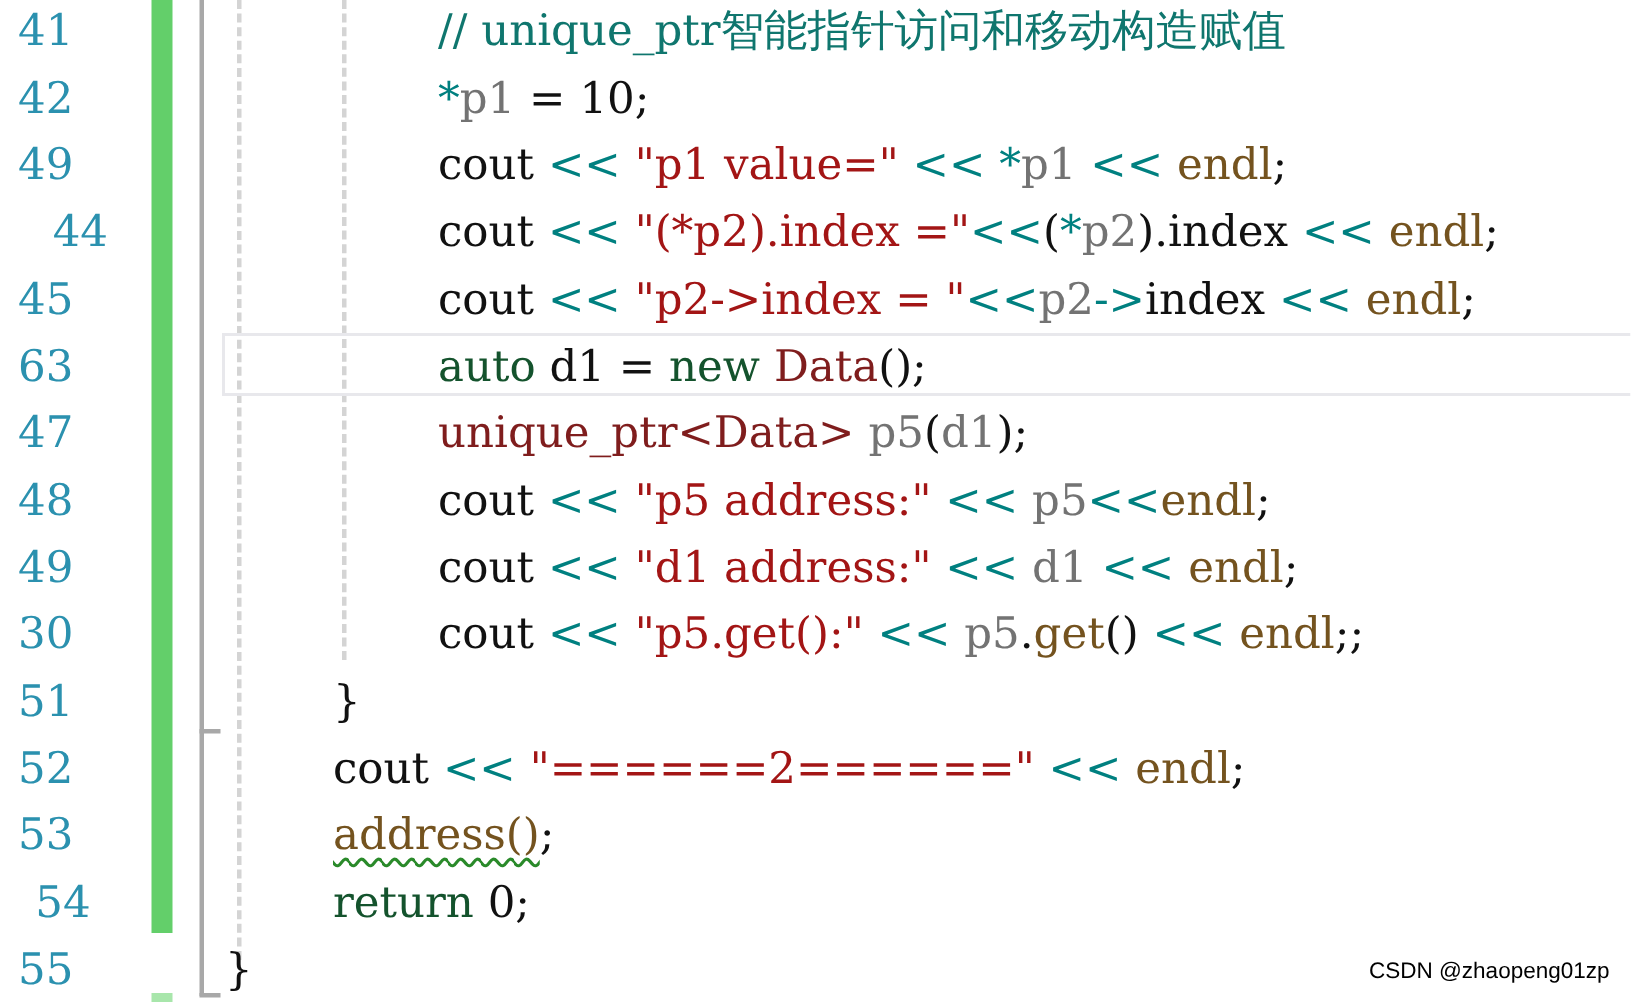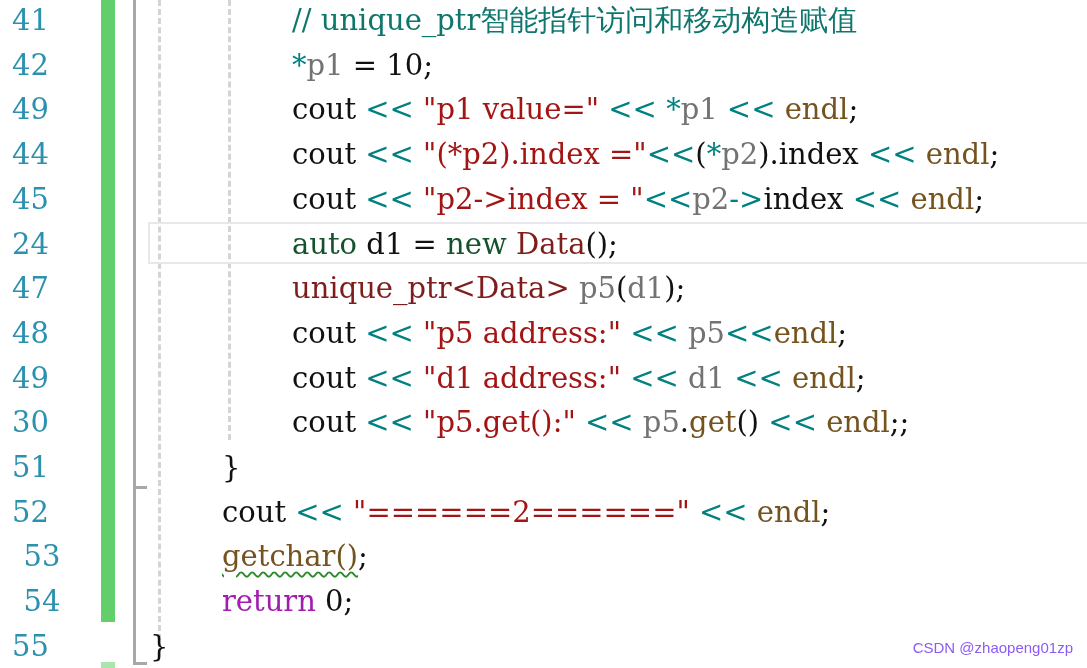"44" div.gutter-num { text-align: none -> right }
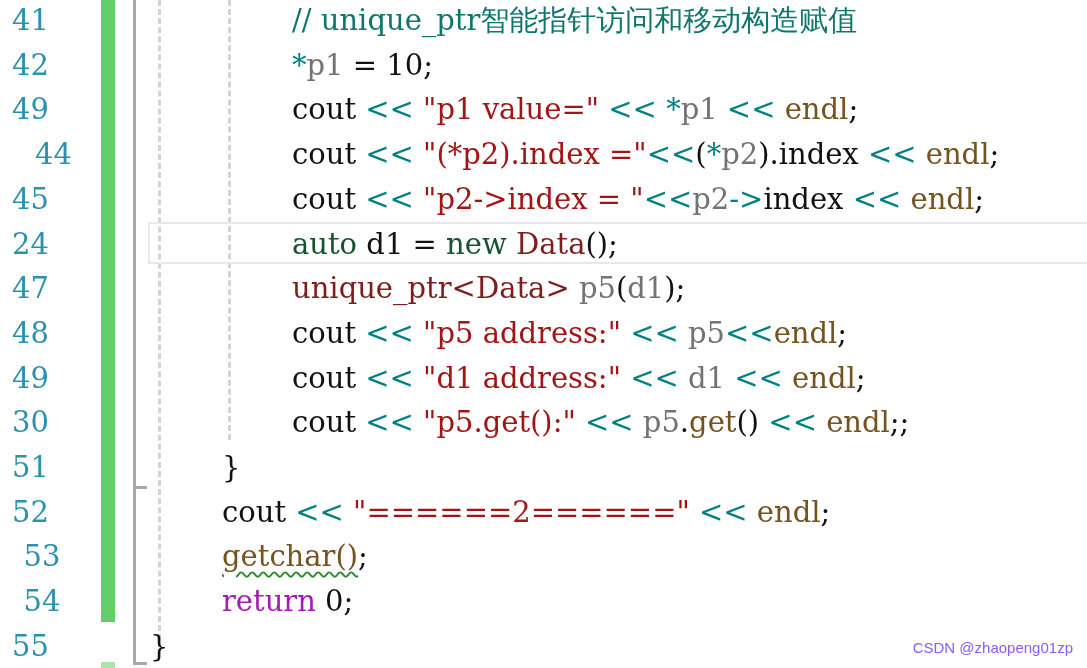"24" div.gutter-num { text: 24 -> 63 }
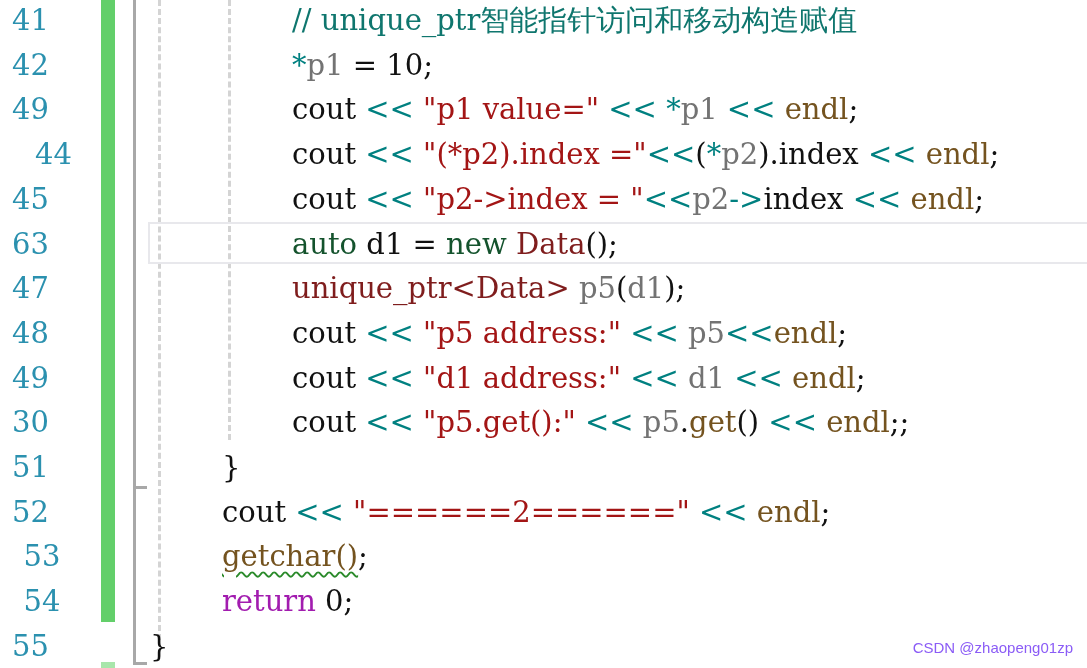"53" div.gutter-num { text-align: center -> none }
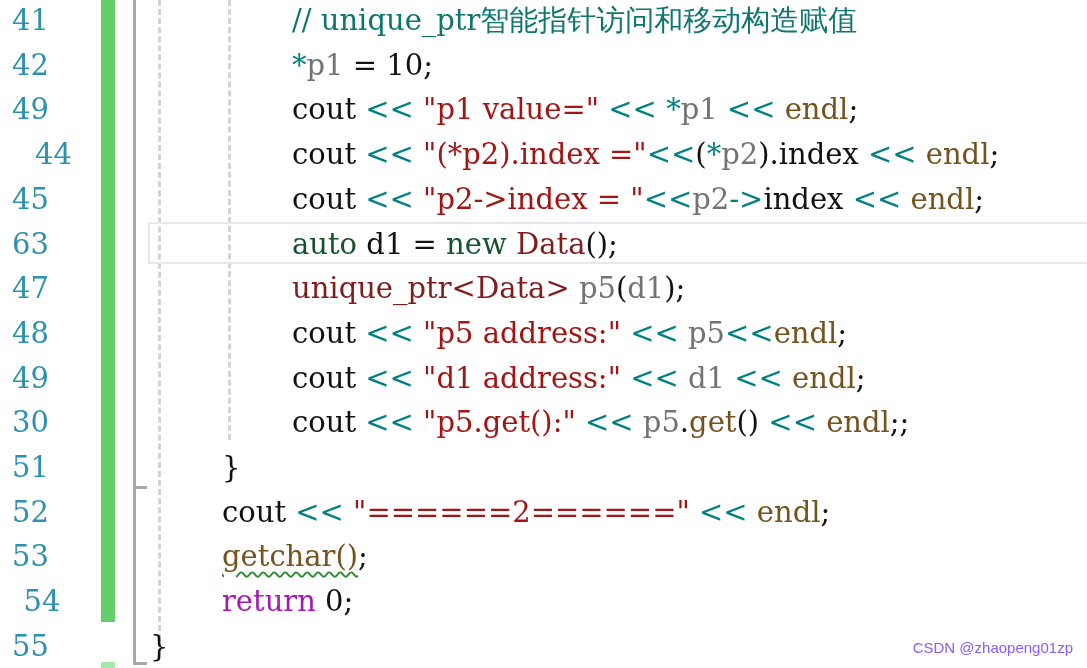"getchar()" span.fn { text: getchar -> address }
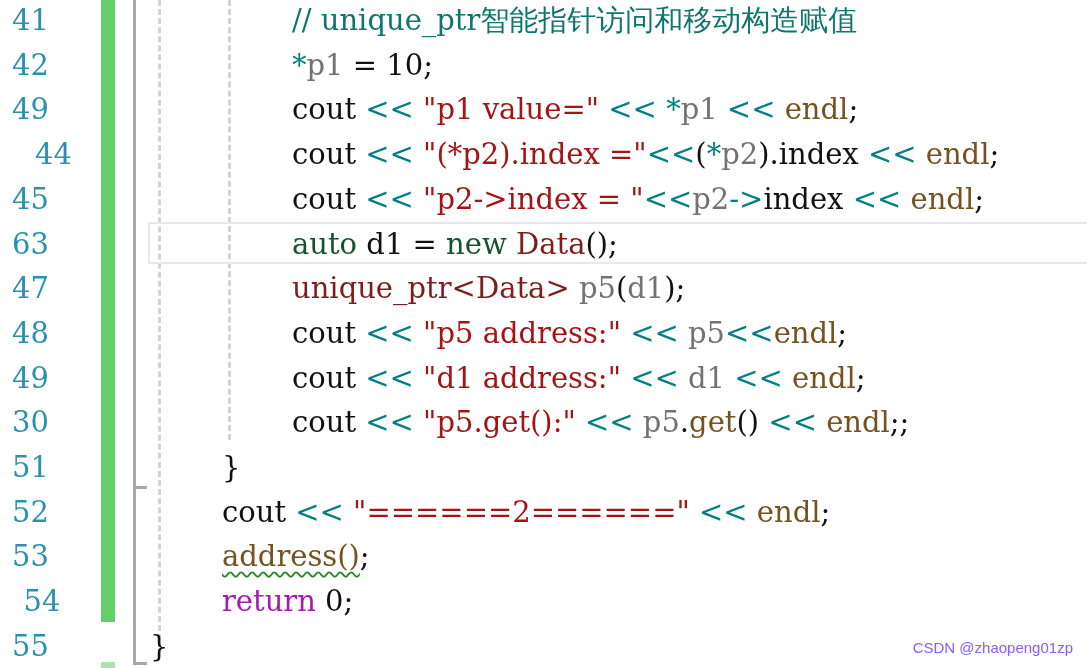"return" .kw2 { color: #a21caf -> #14532d }
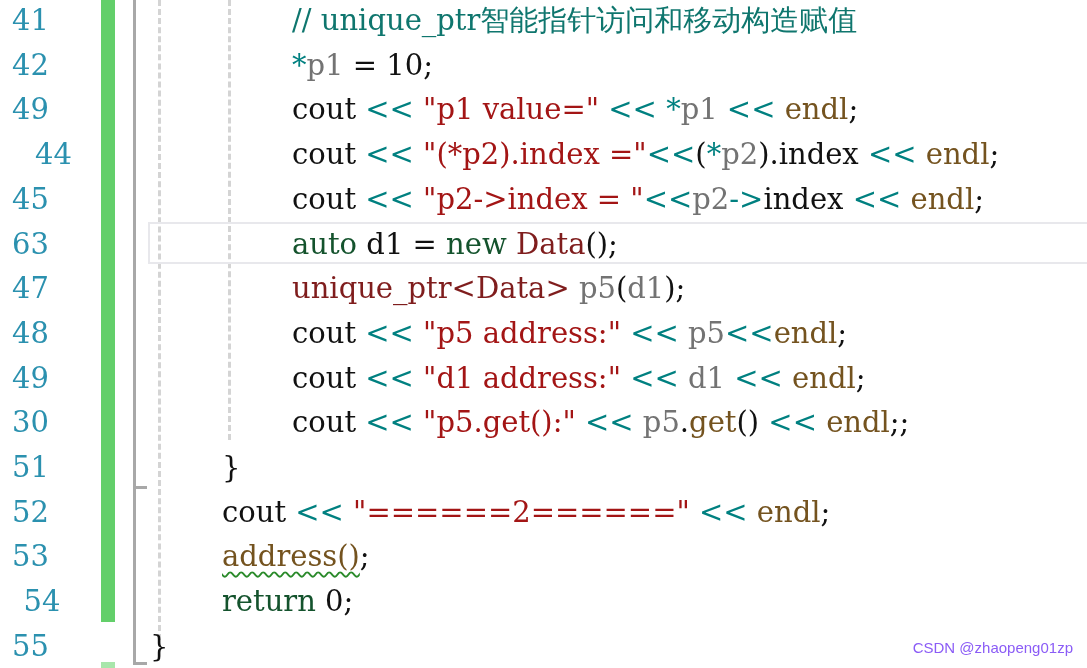"CSDN @zhaopeng01zp" .watermark { color: #8b5cf6 -> #000000 }
